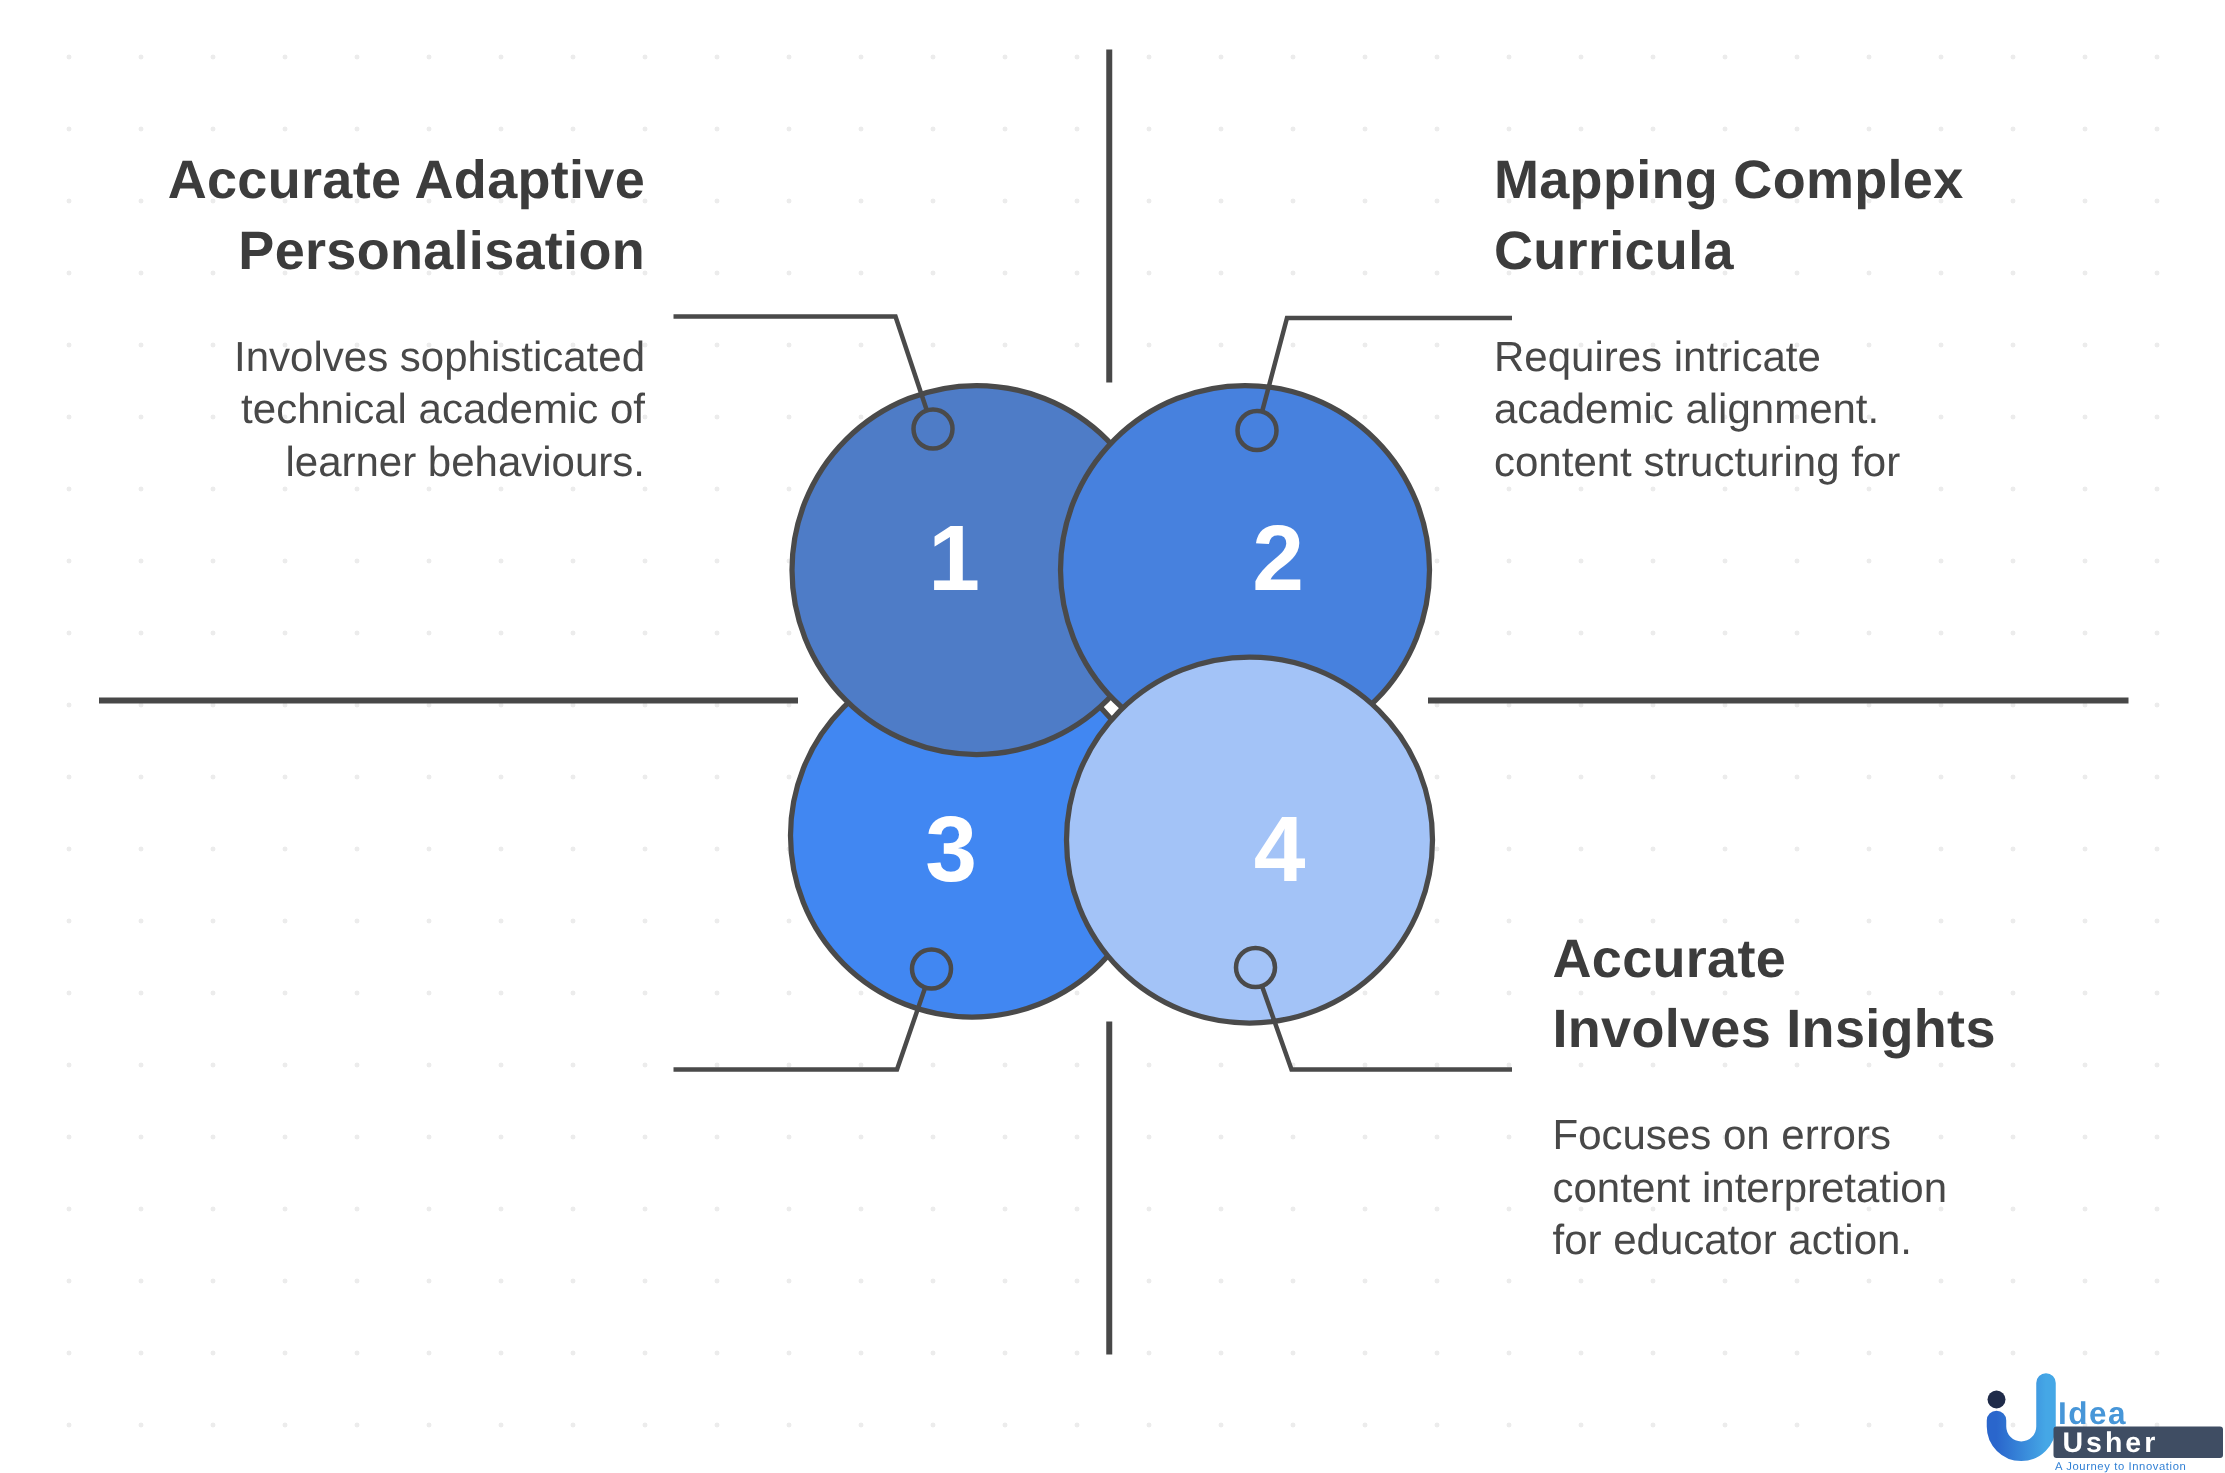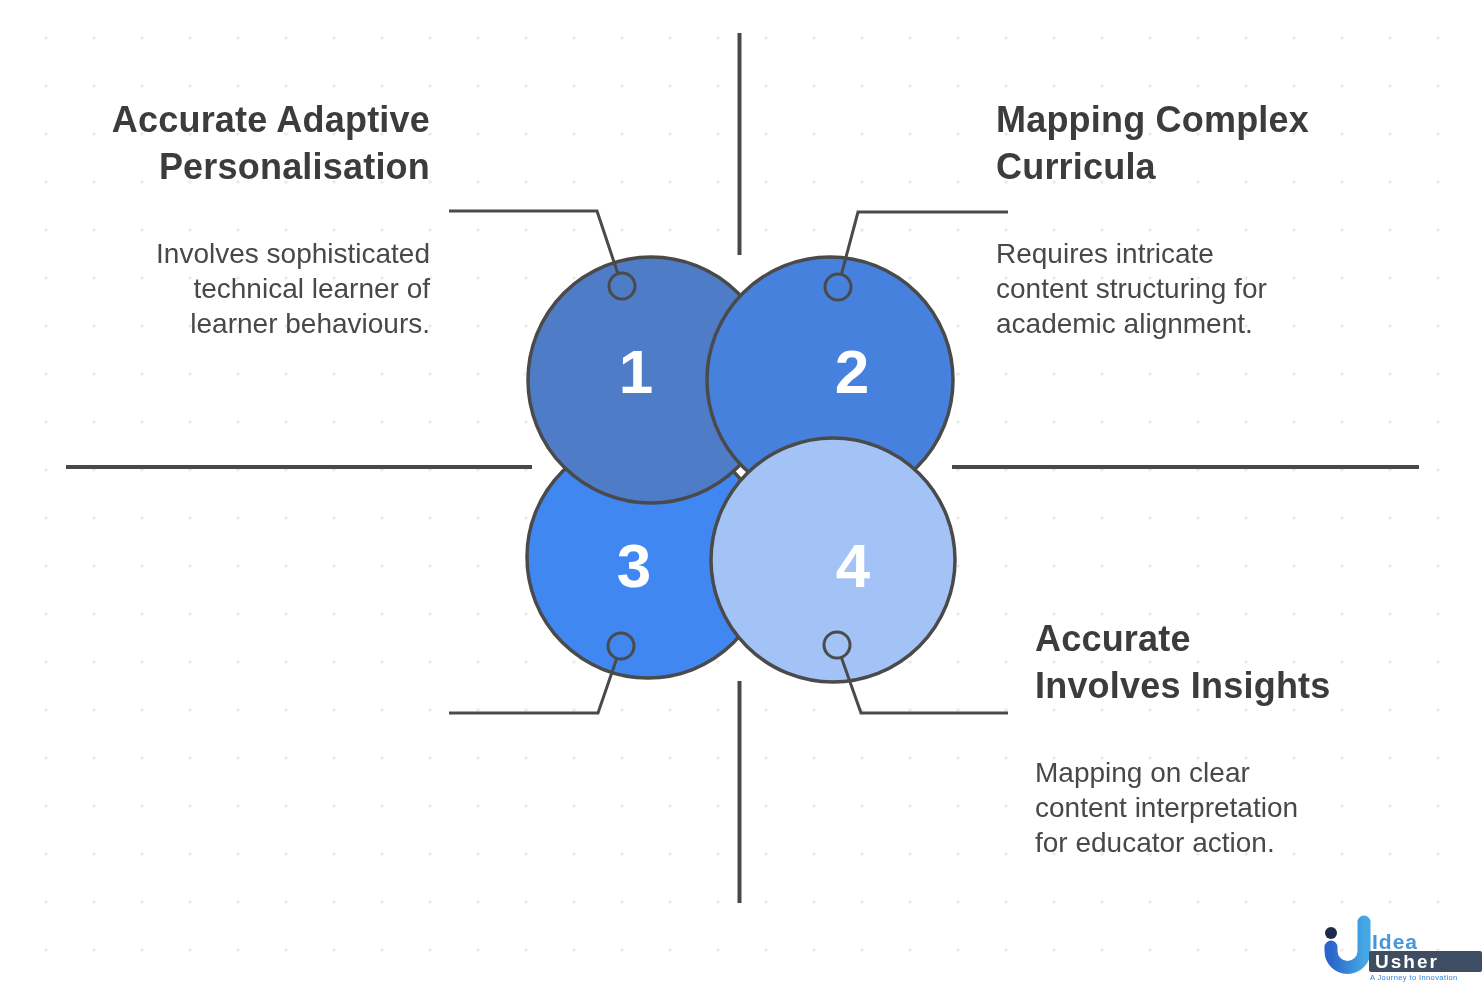"Involves sophisticated" .q-body { margin-top: 46px -> 30px }
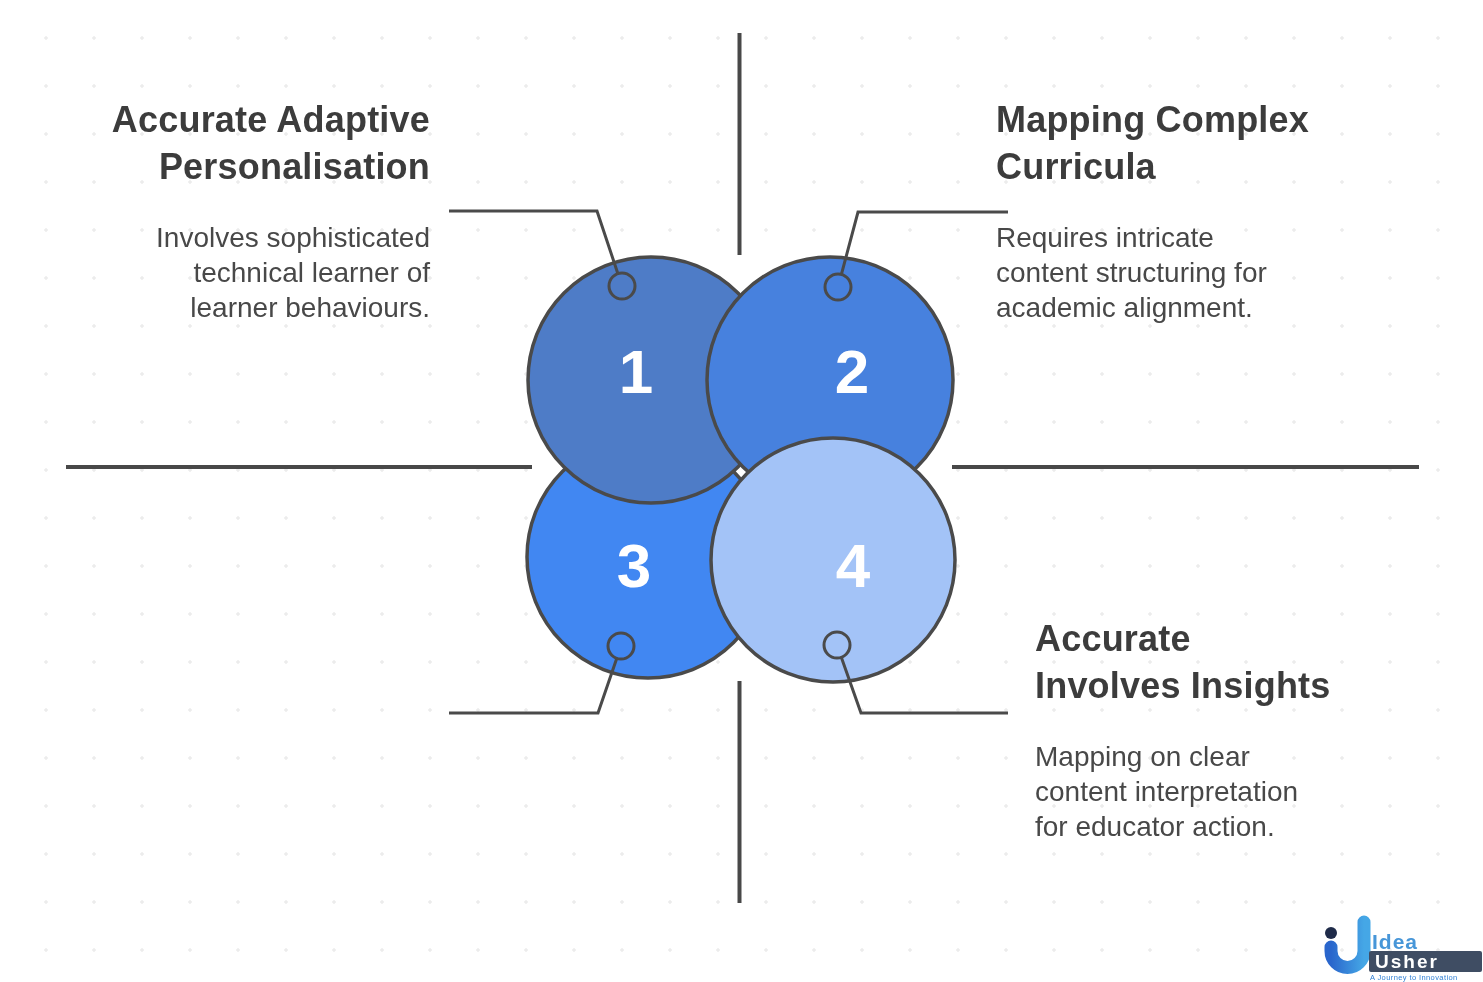"technical learner of" div.bline { text: learner -> academic }
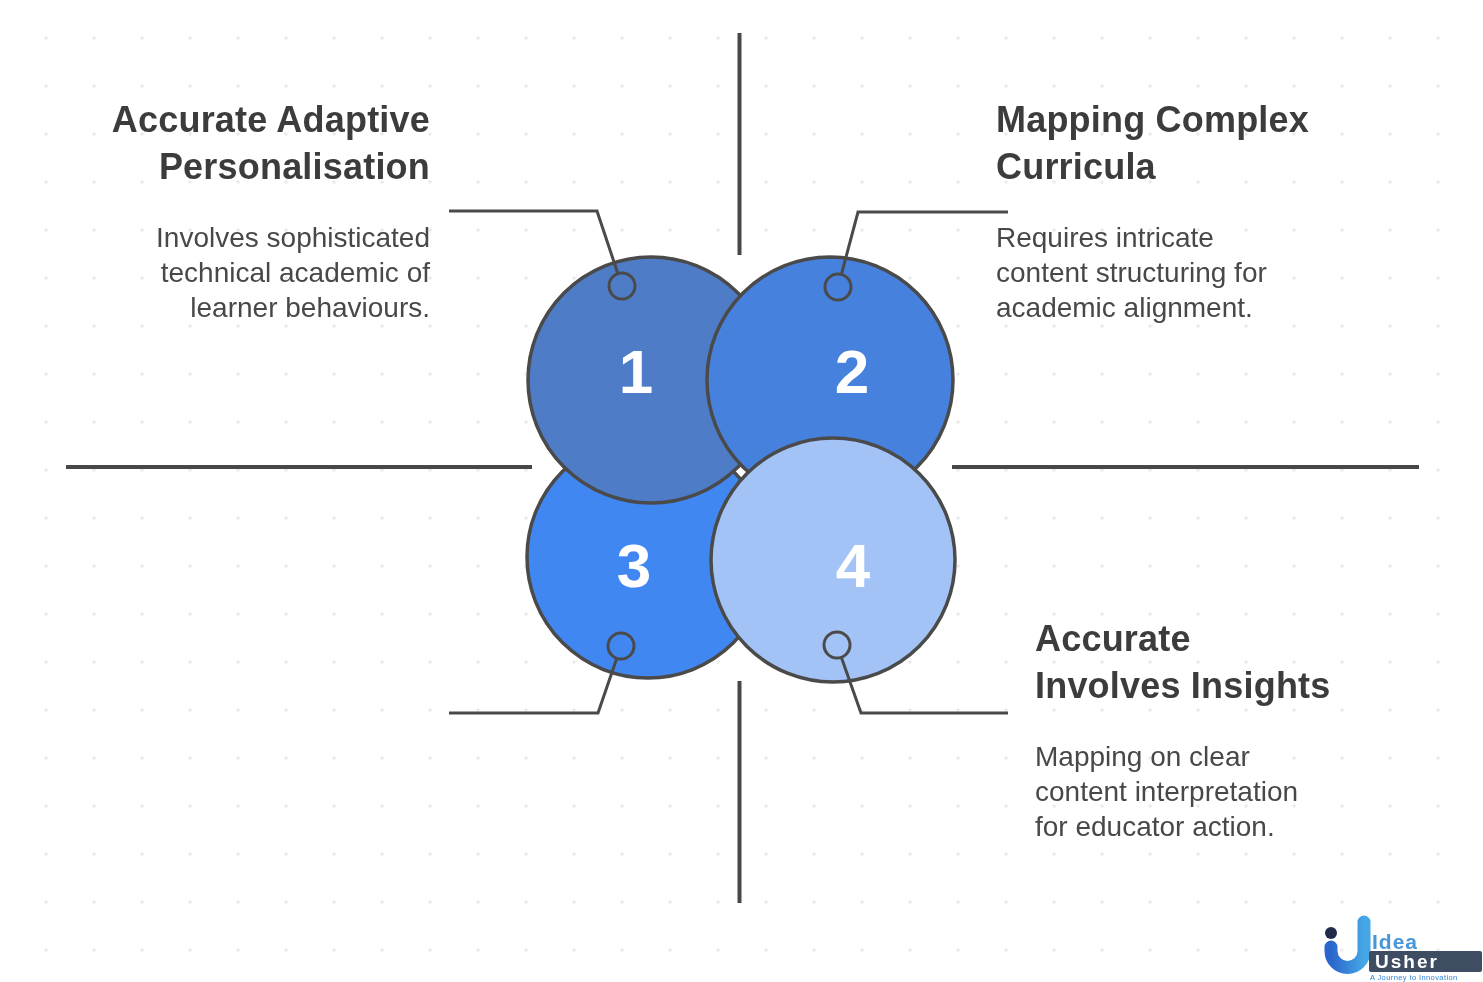"content structuring for" div.bline { order: before "academic alignment." -> after "academic alignment." }
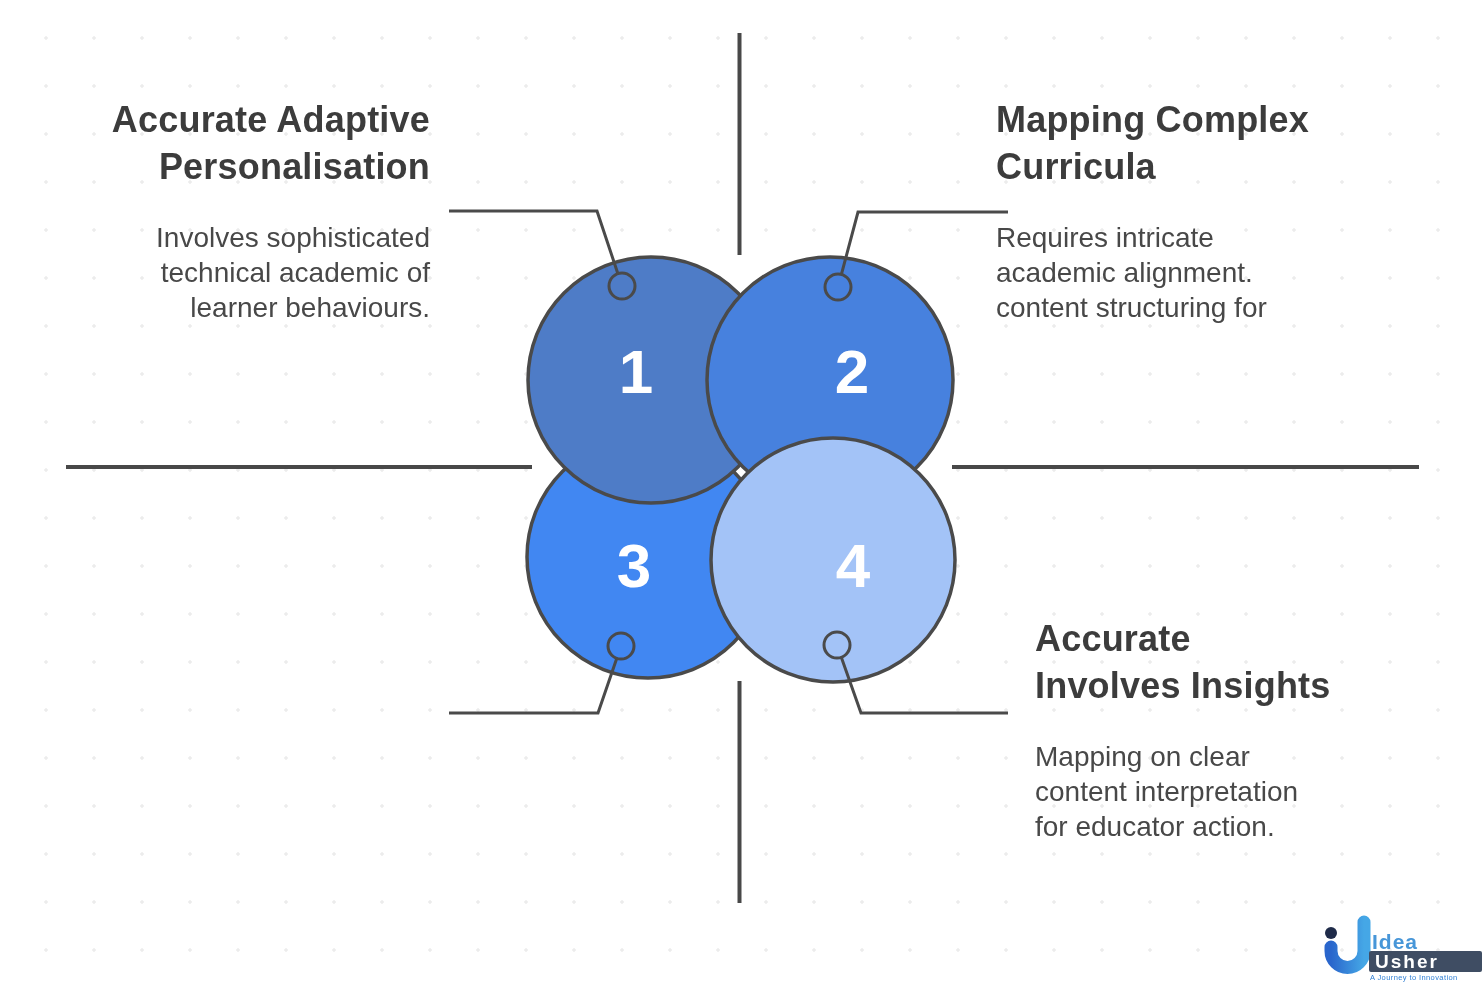"Mapping on clear" div.bline { text: Mapping on clear -> Focuses on errors }
